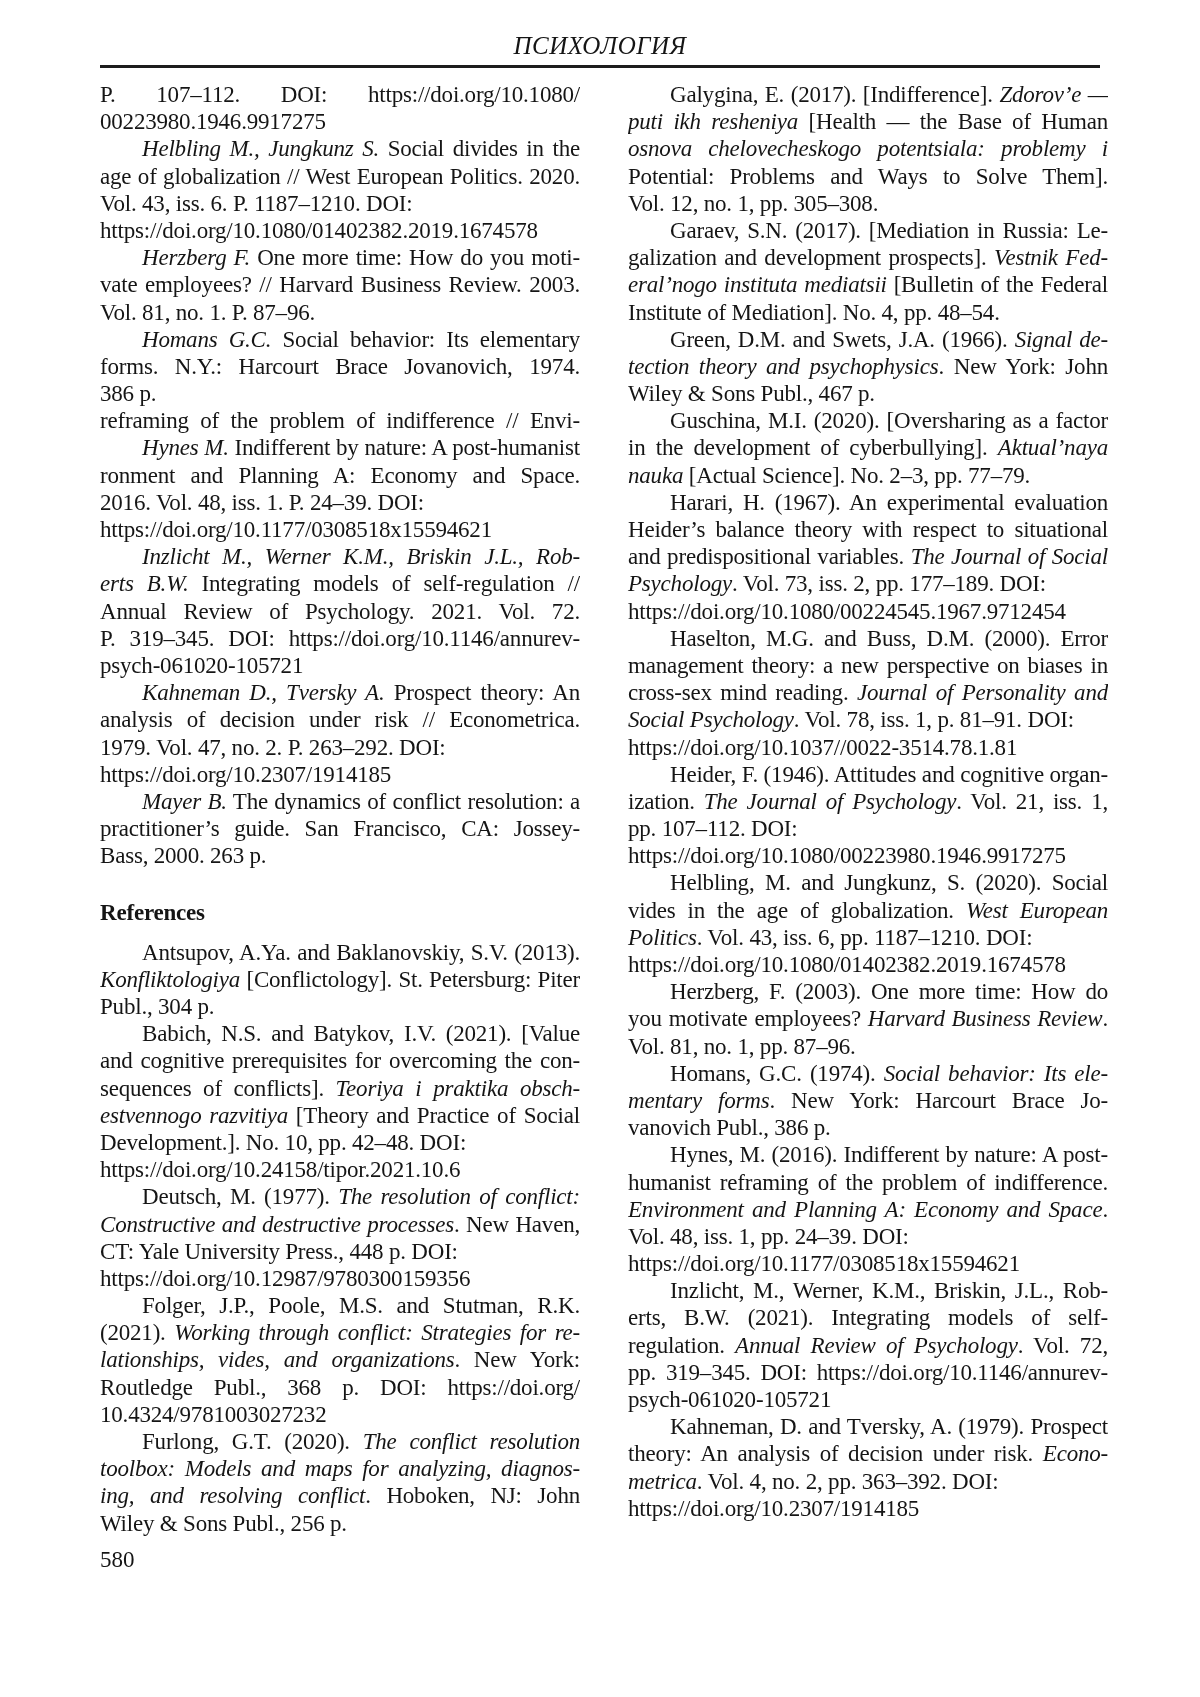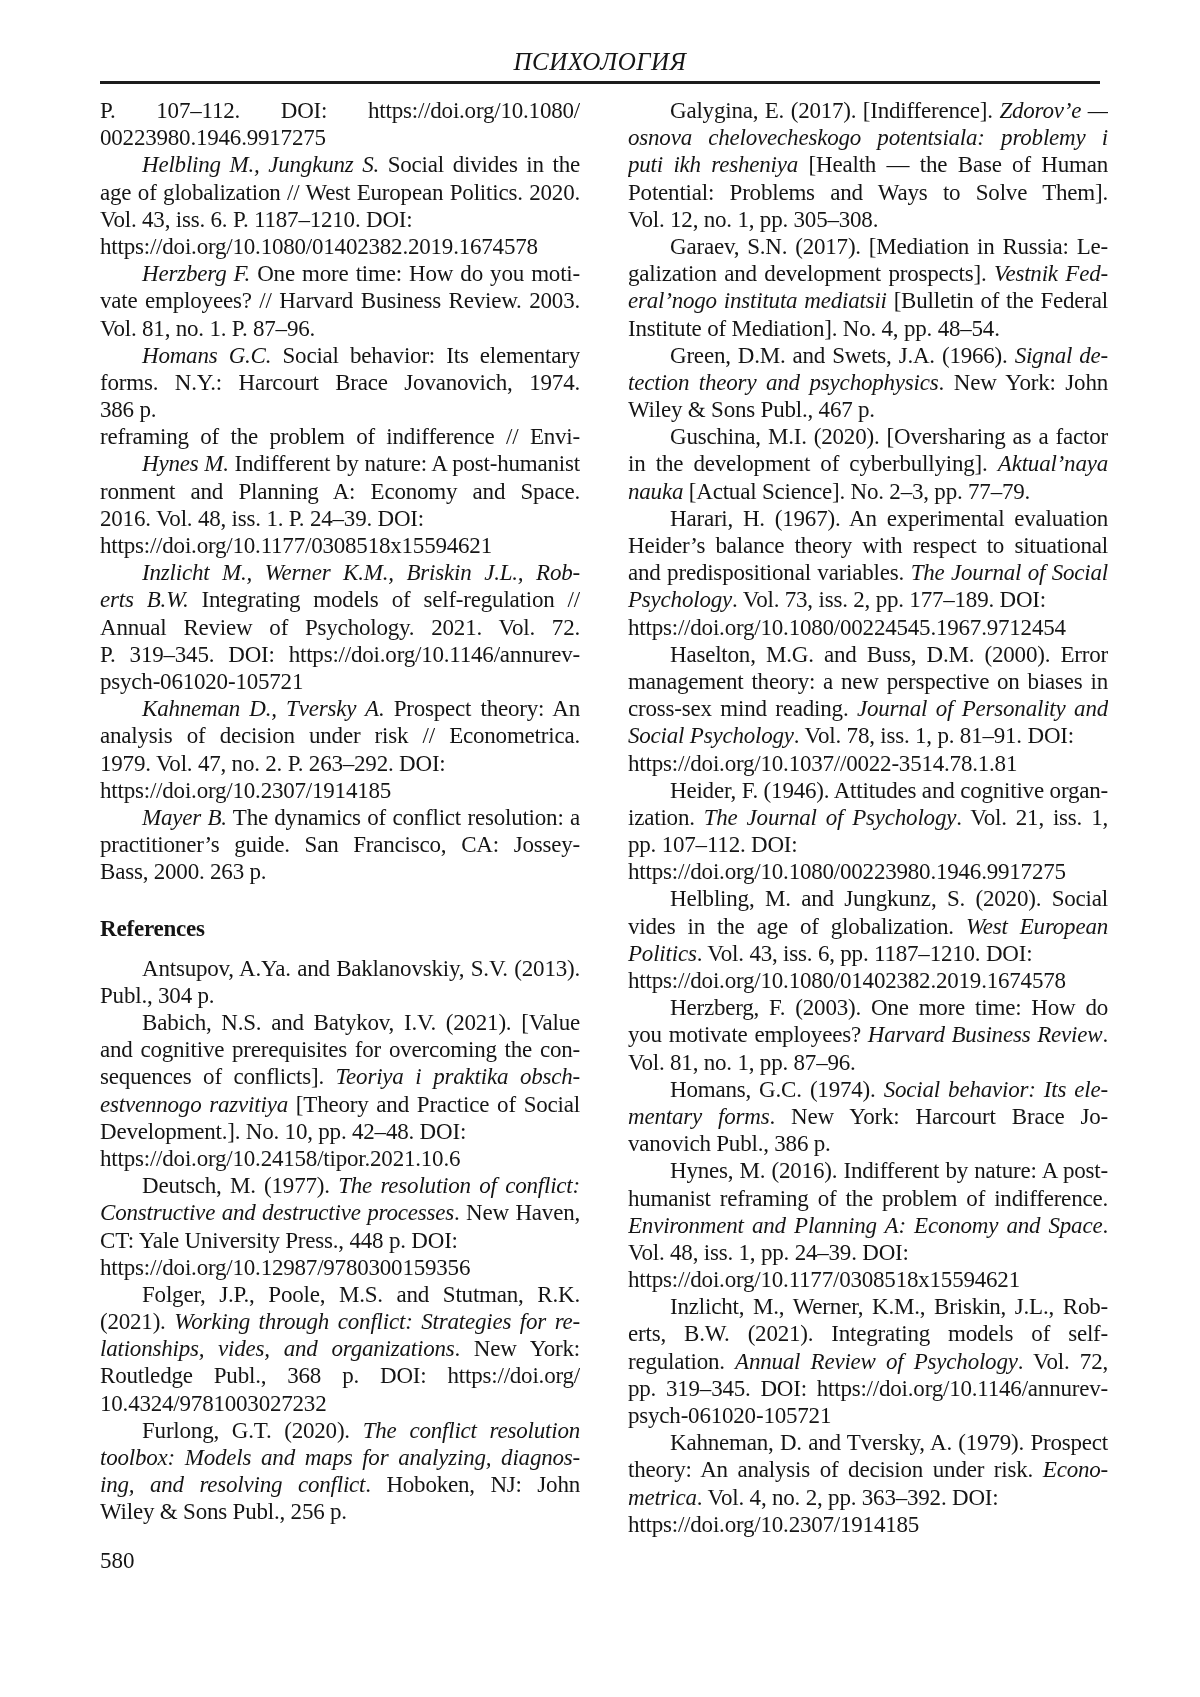"ПСИХОЛОГИЯ" .running-head { padding-top: 48px -> 32px }
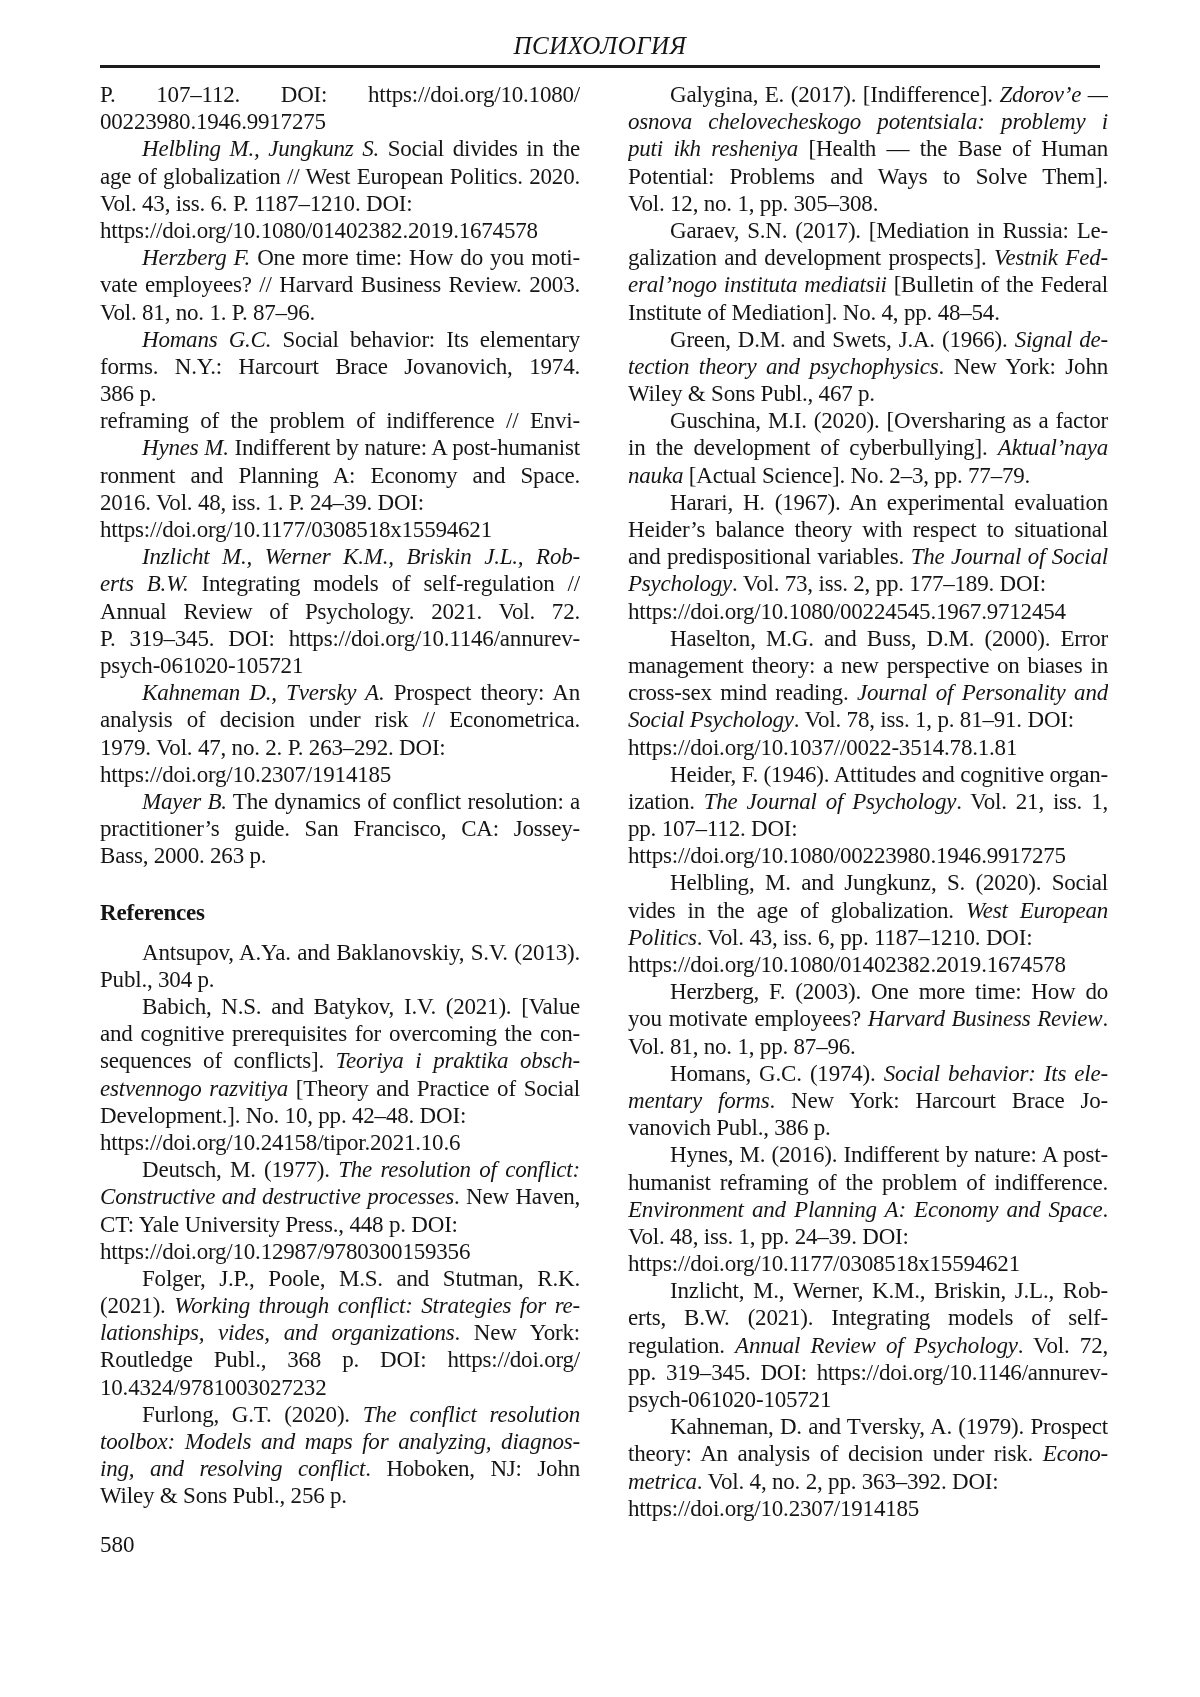"osnova chelovecheskogo potentsiala:" div.line { order: before "puti ikh resheniya [Health —" -> after "puti ikh resheniya [Health —" }
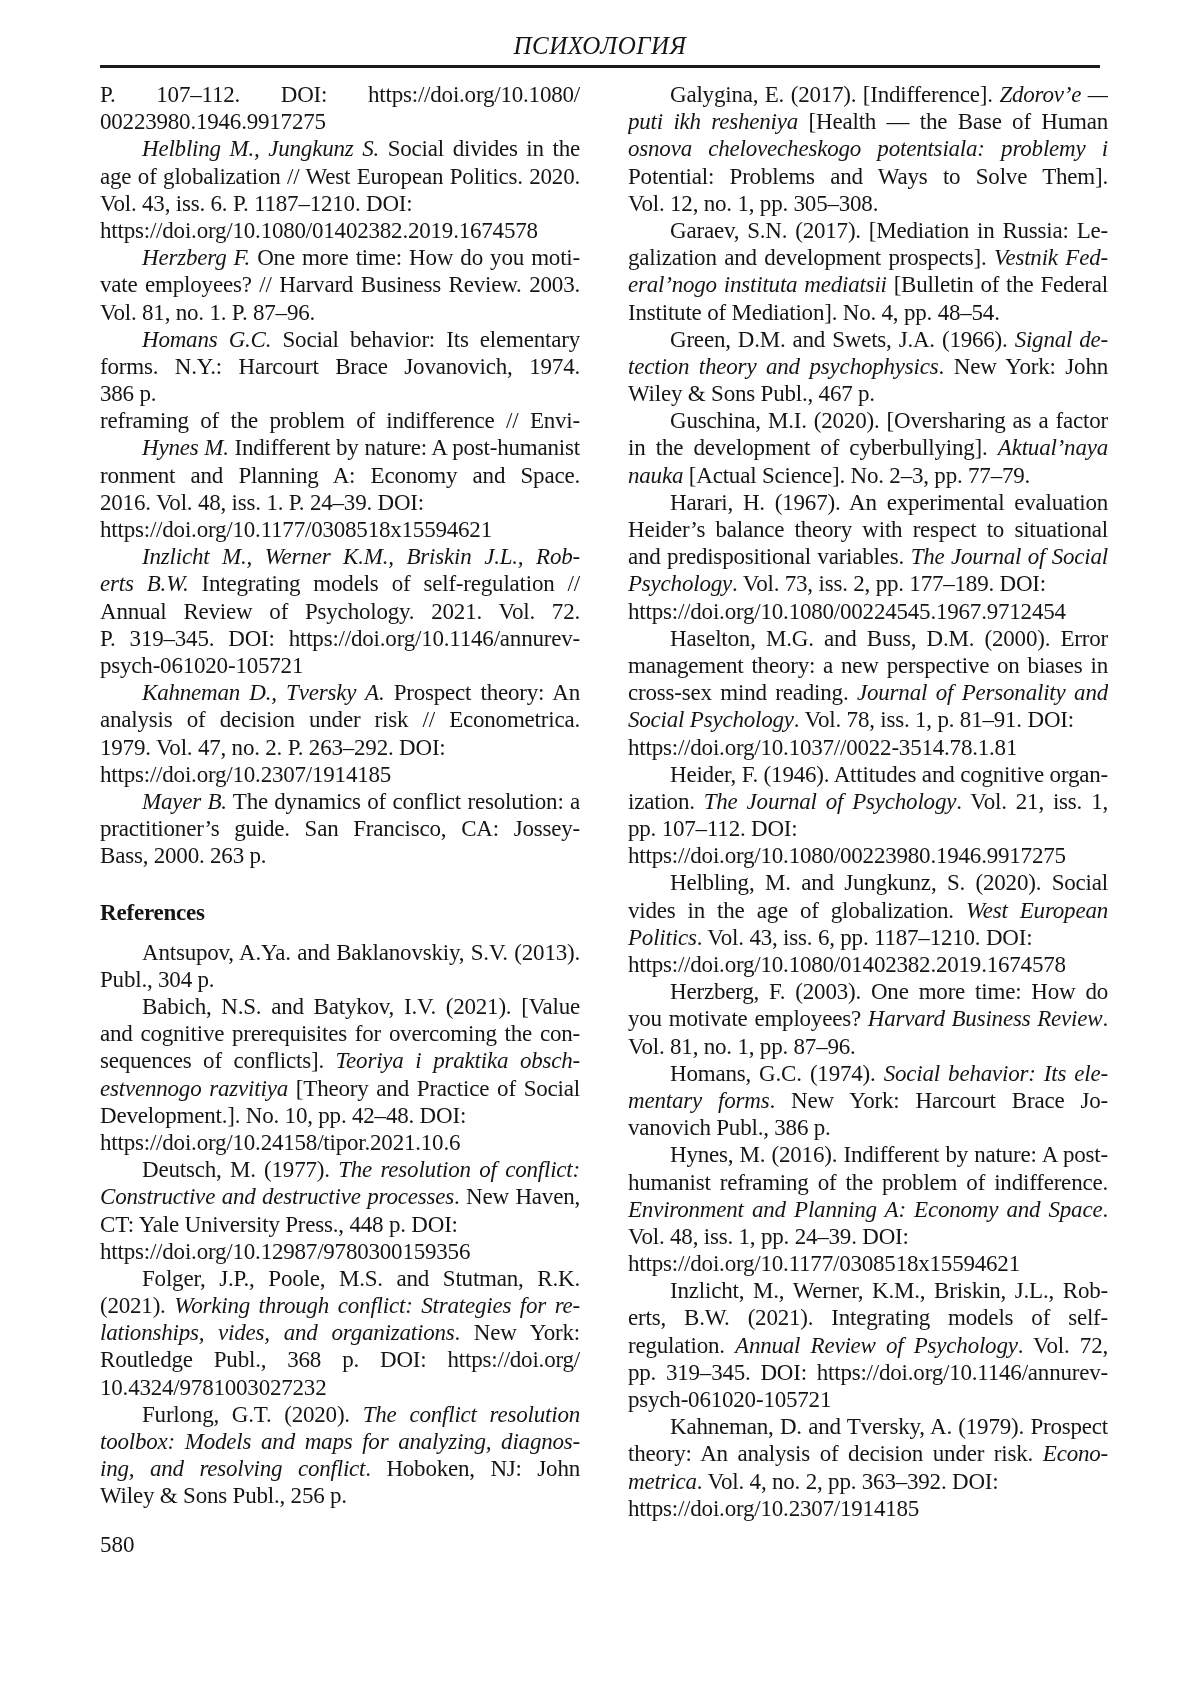"Konfliktologiya [Conflictology]. St." div.line { html: none -> <div><span>Konfliktologiya</span><span> [Conflictology]. St. Petersburg: Piter</span></div> }
